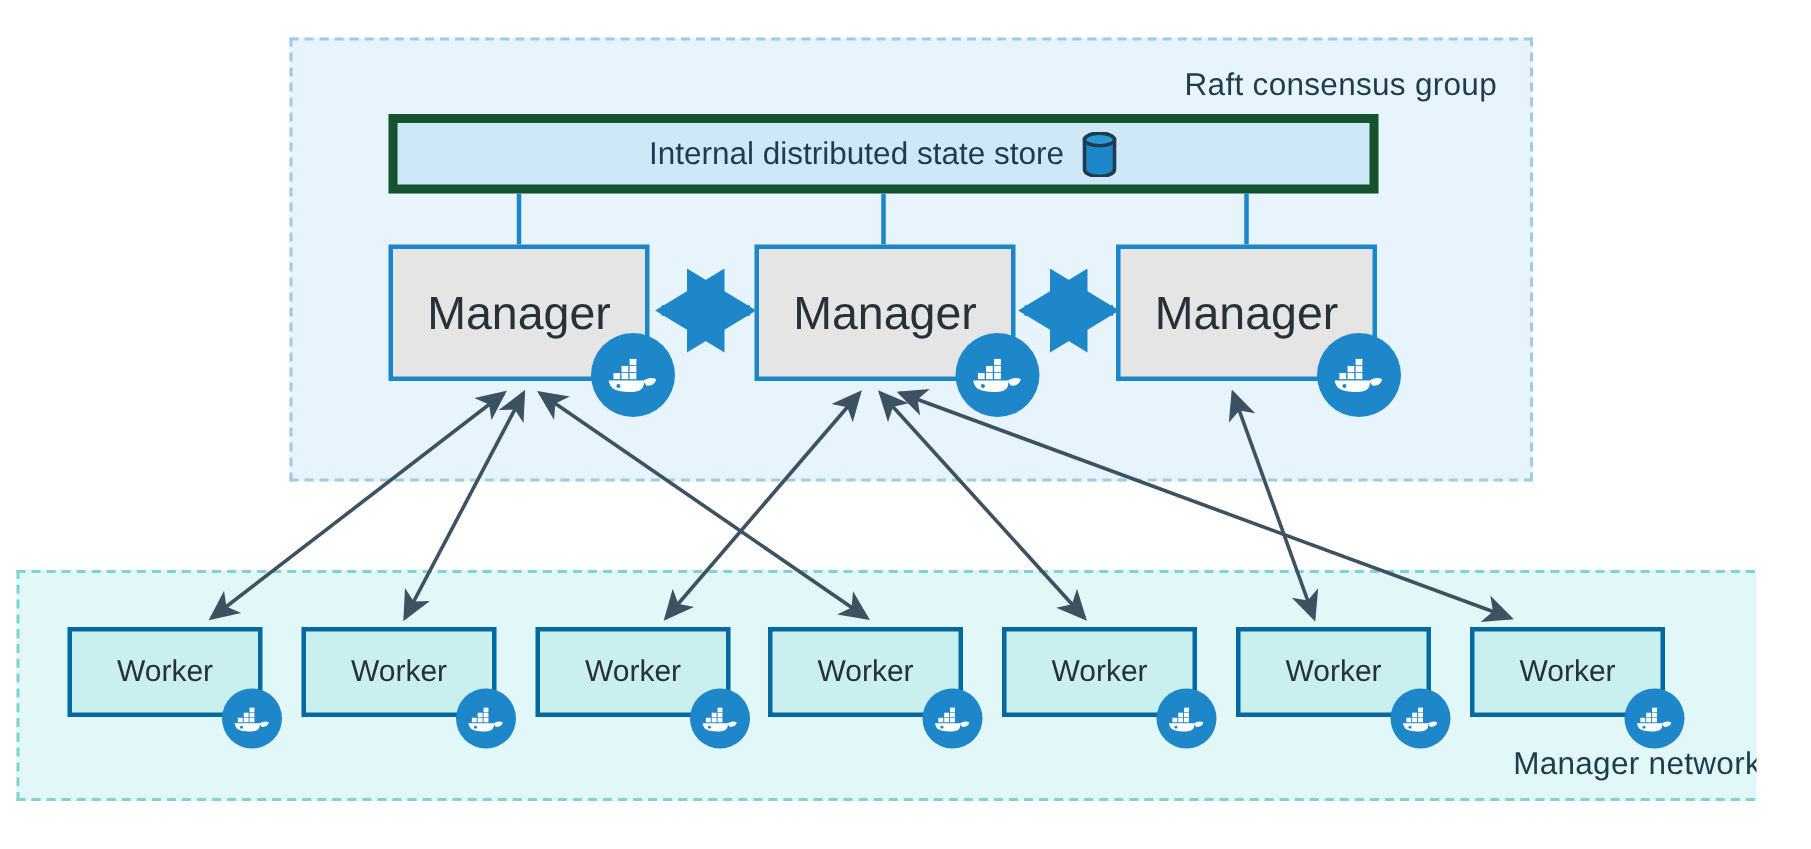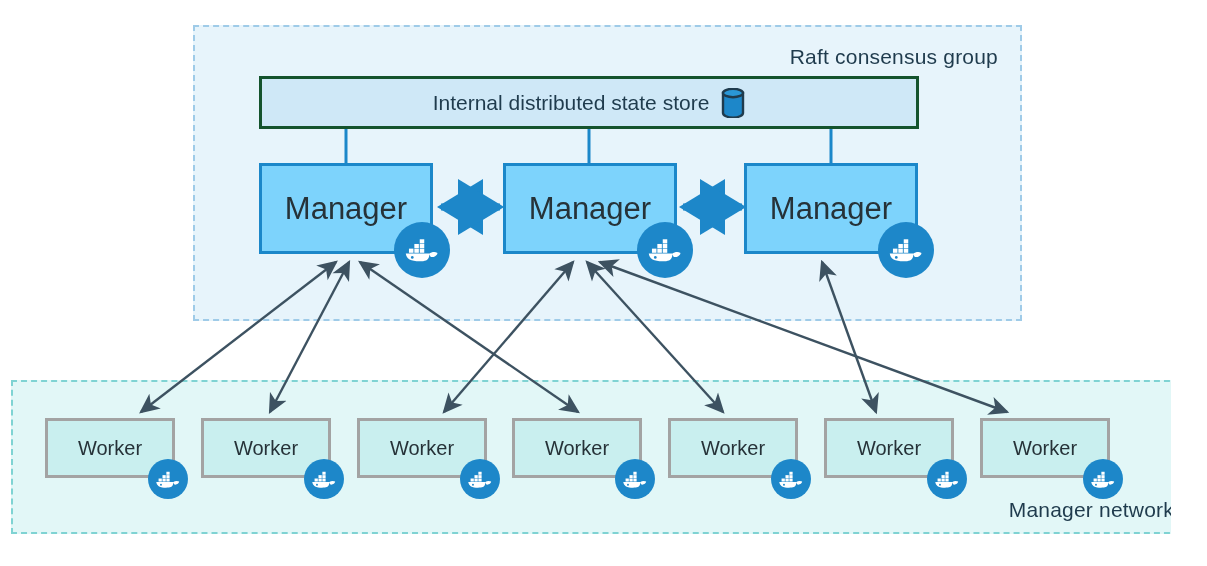"Internal distributed state store" .state-store { border: 3px solid #14532d -> 6px solid #14532d }
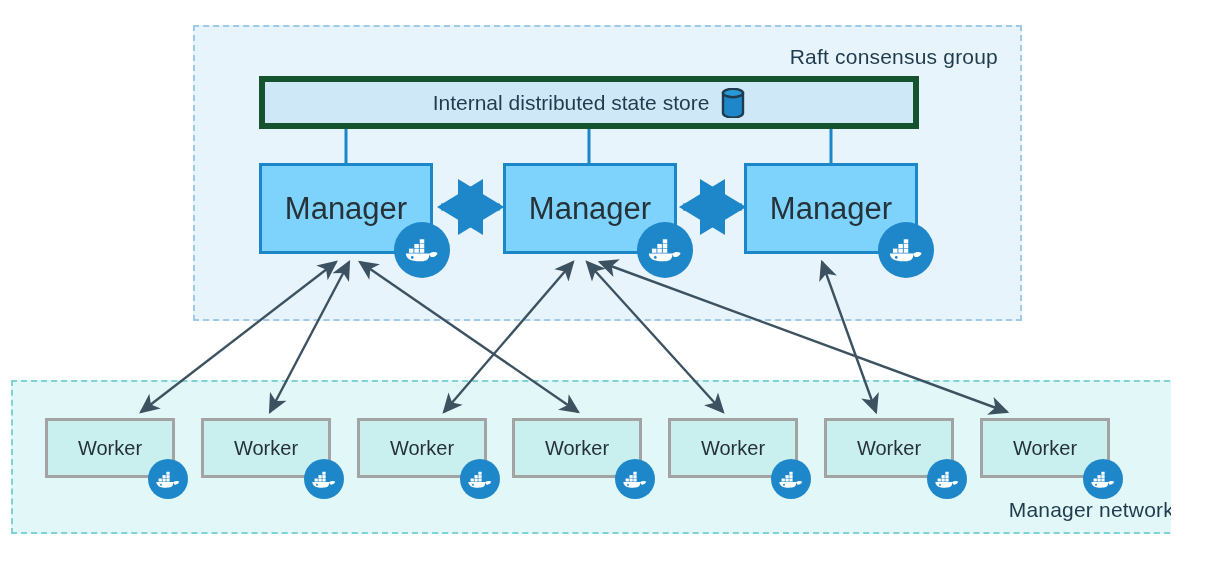"Manager" .manager { background: #7dd3fc -> #e5e5e5 }
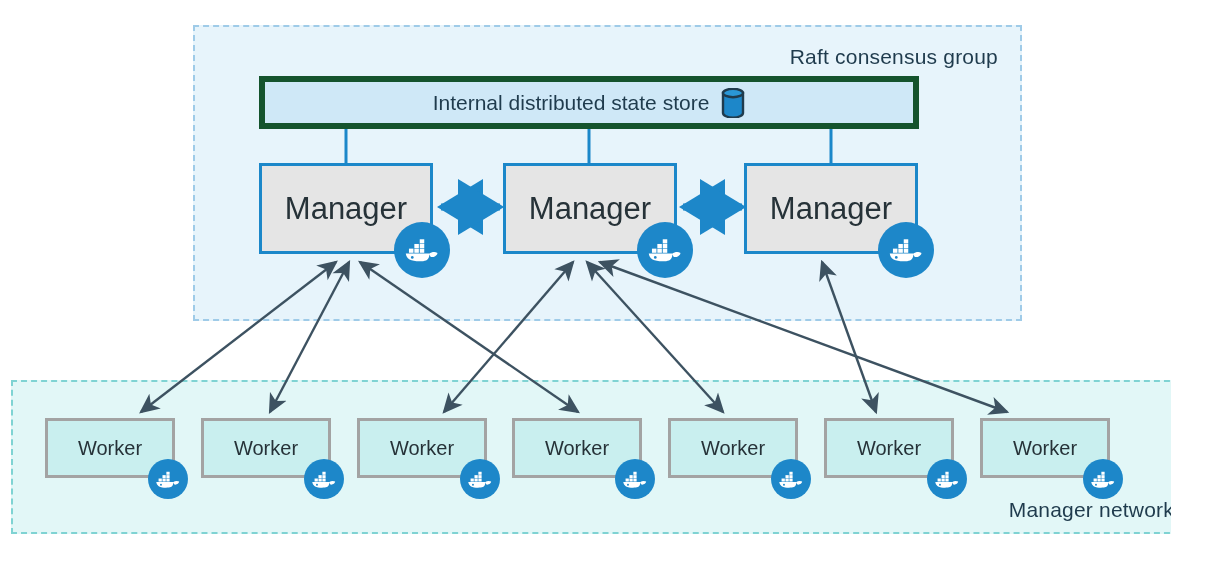"Worker" .worker { border: 3px solid #a3a3a3 -> 3px solid #0369a1 }
